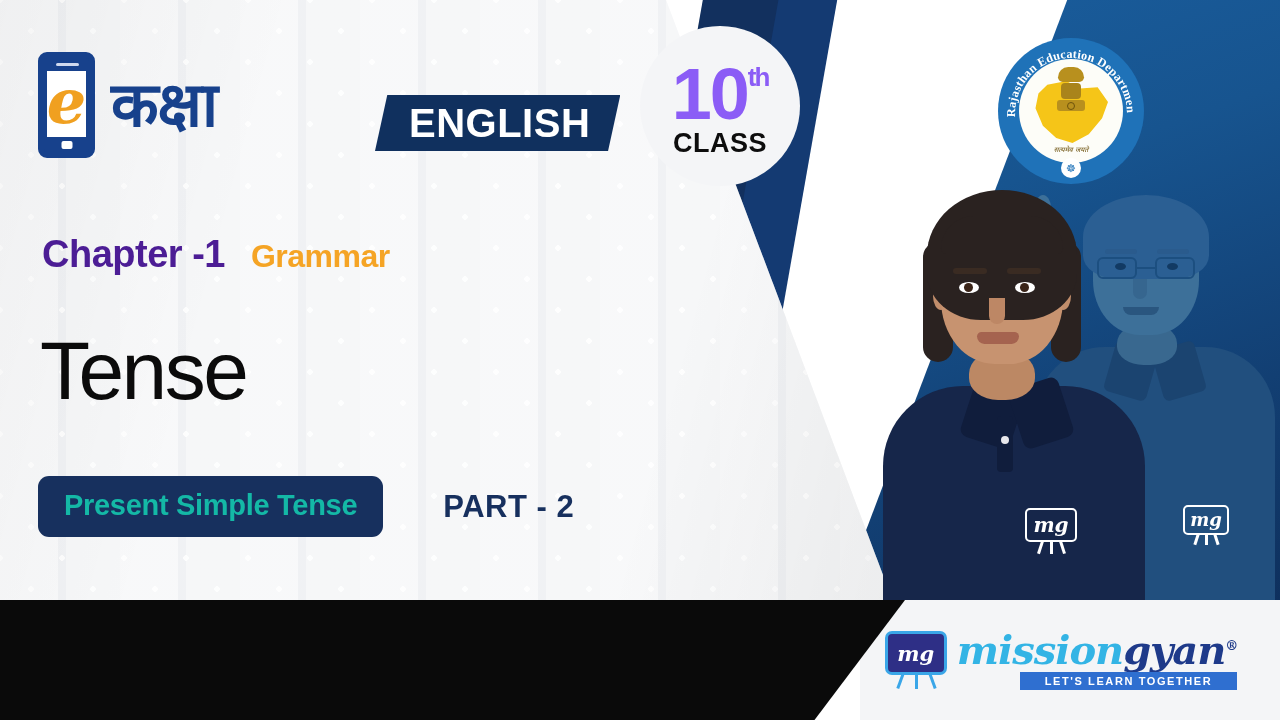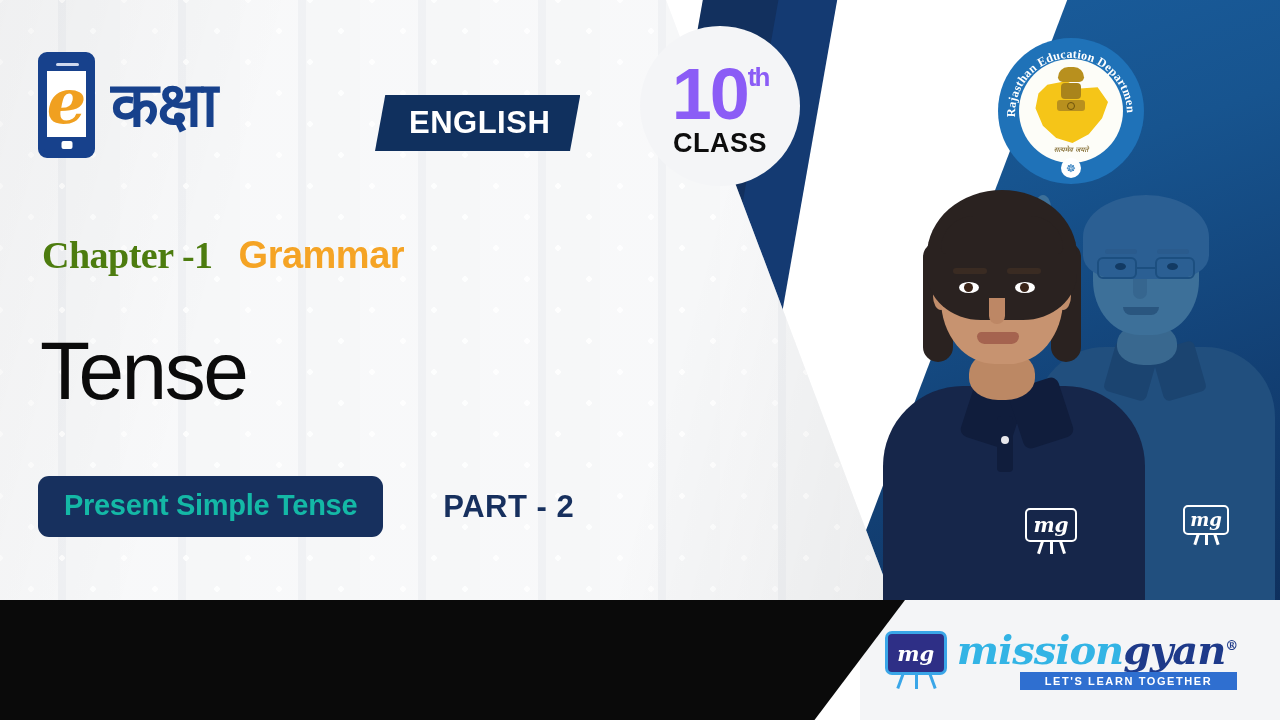"ENGLISH" .english-banner span { font-size: 31px -> 40px }
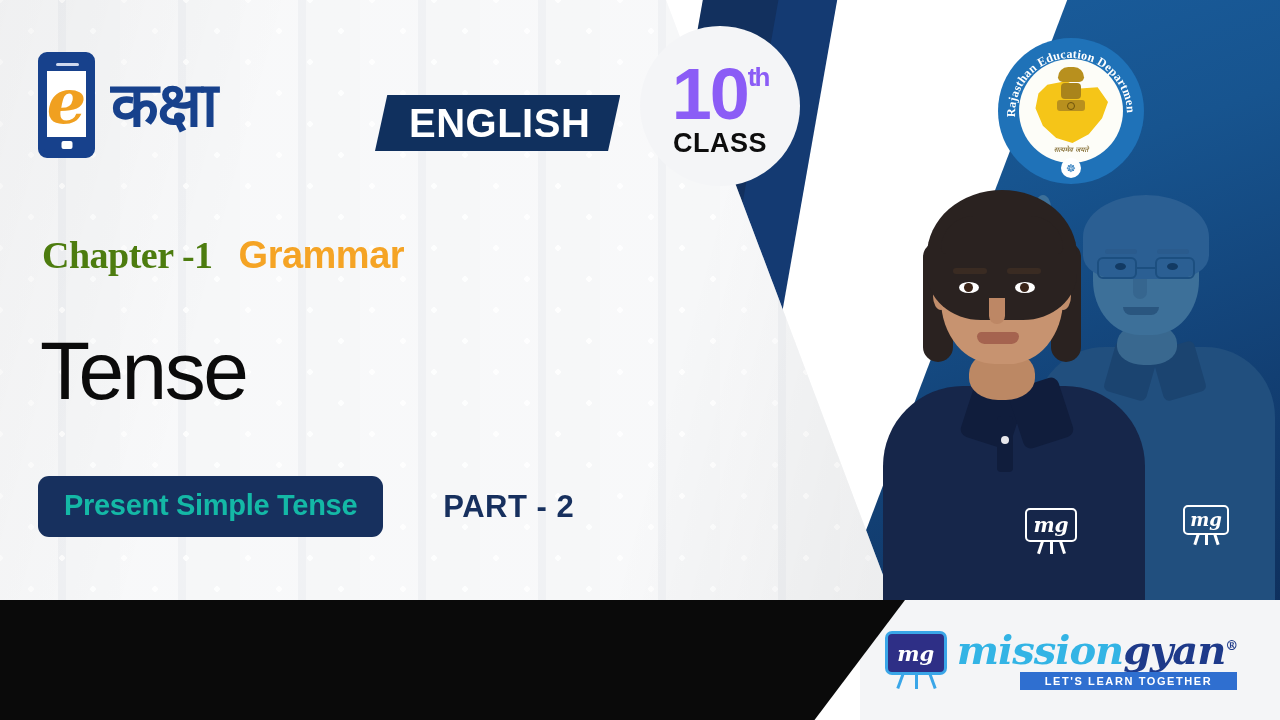"Chapter -1" .chapter-text { color: #4d7c0f -> #4c1d95; font-family: Liberation Serif, serif -> none }
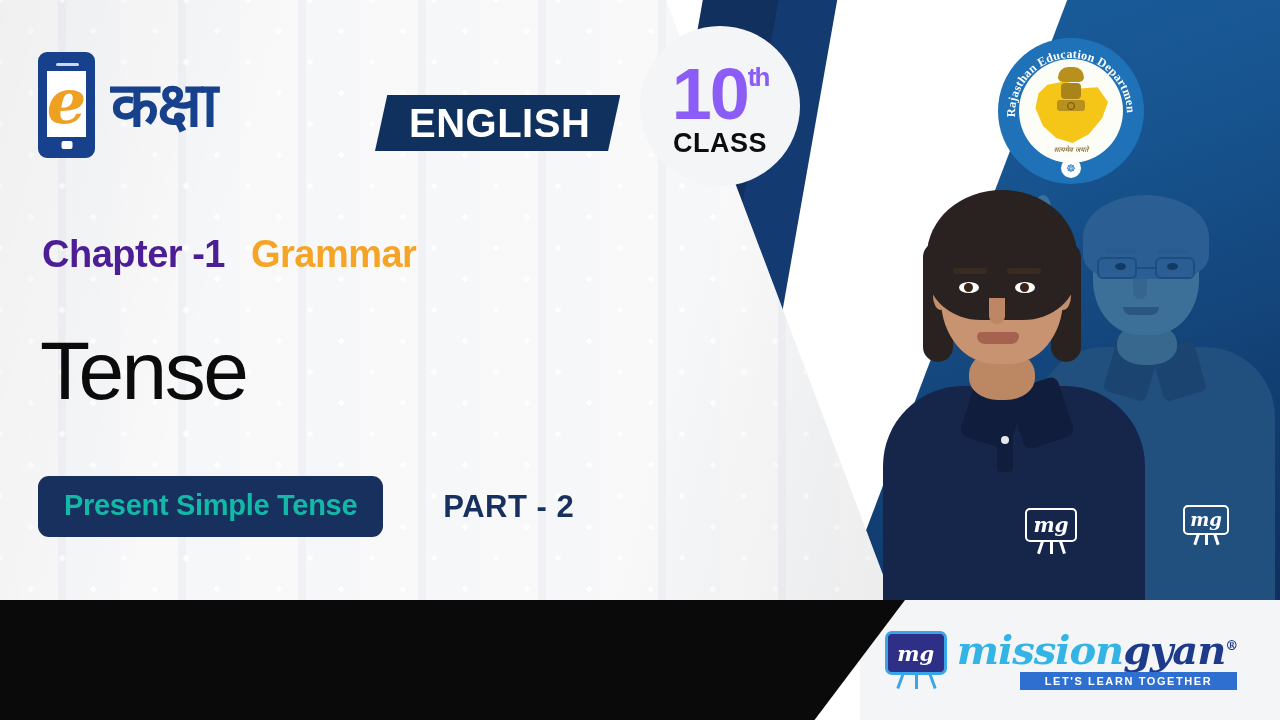"Grammar" .chapter-topic { font-size: 38px -> 32px }
